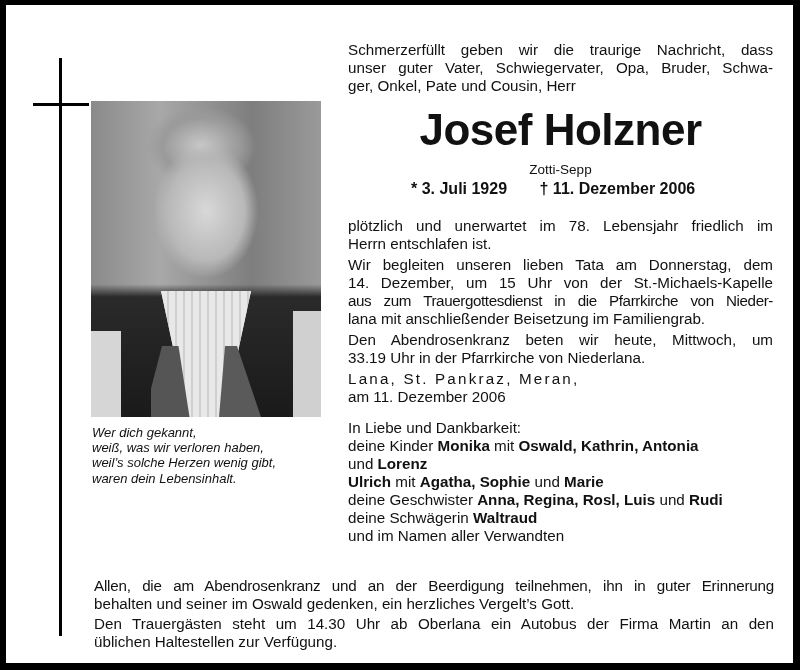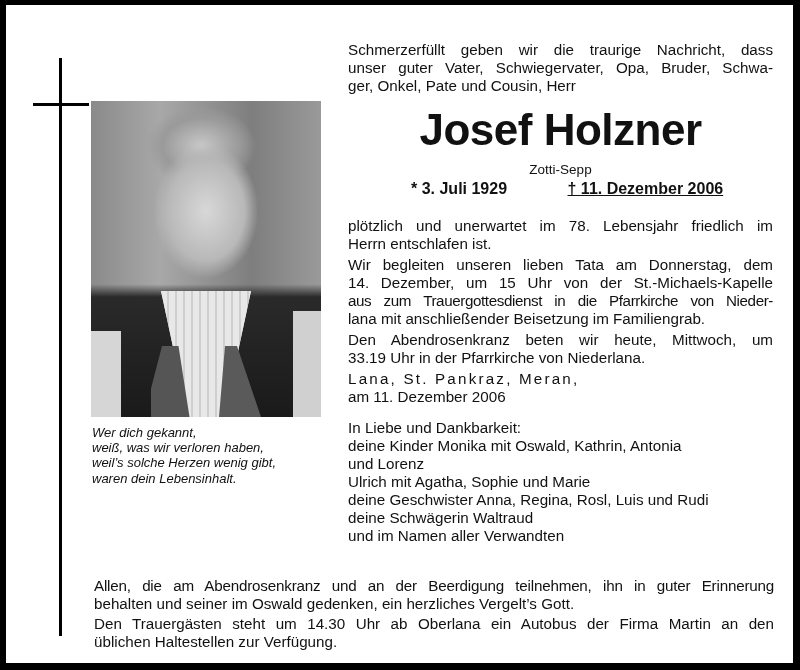"† 11. Dezember 2006" .dates .death { margin-left: 56px -> 28px; text-decoration: underline -> none }
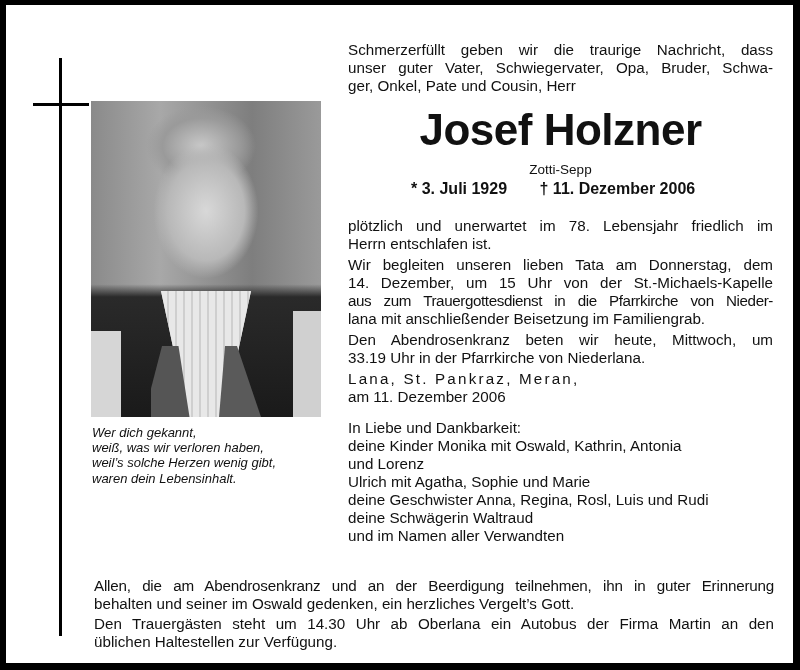"Monika" b { font-weight: normal -> bold }
